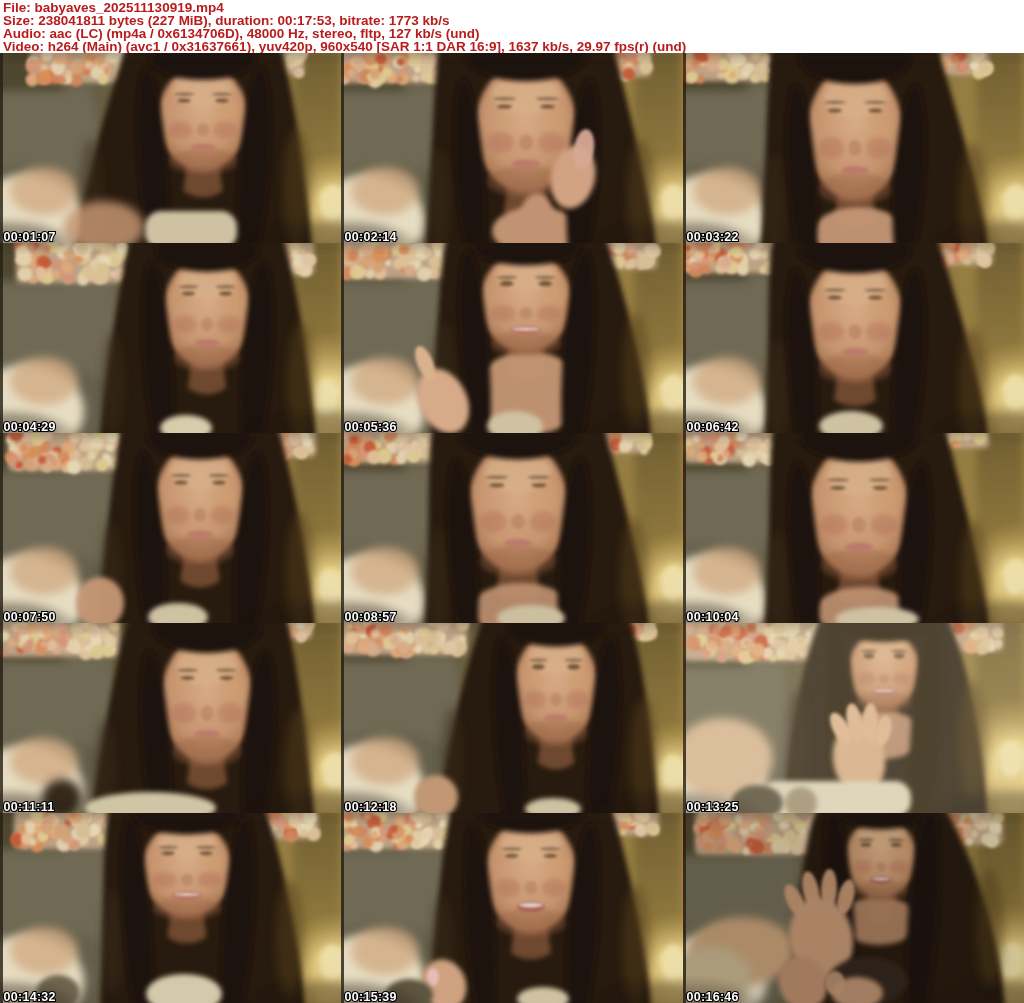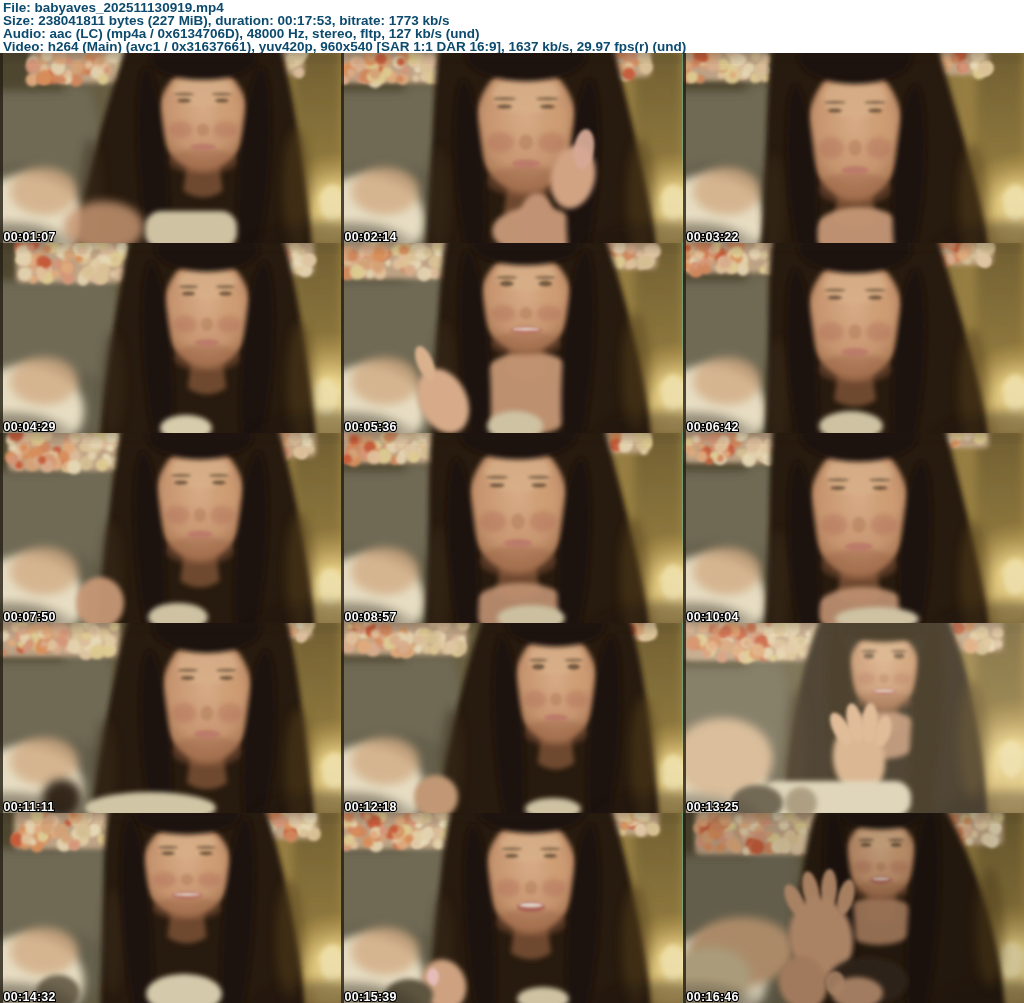"File: babyaves_202511130919.mp4" .hdr { color: #0c4a6e -> #b91c1c }
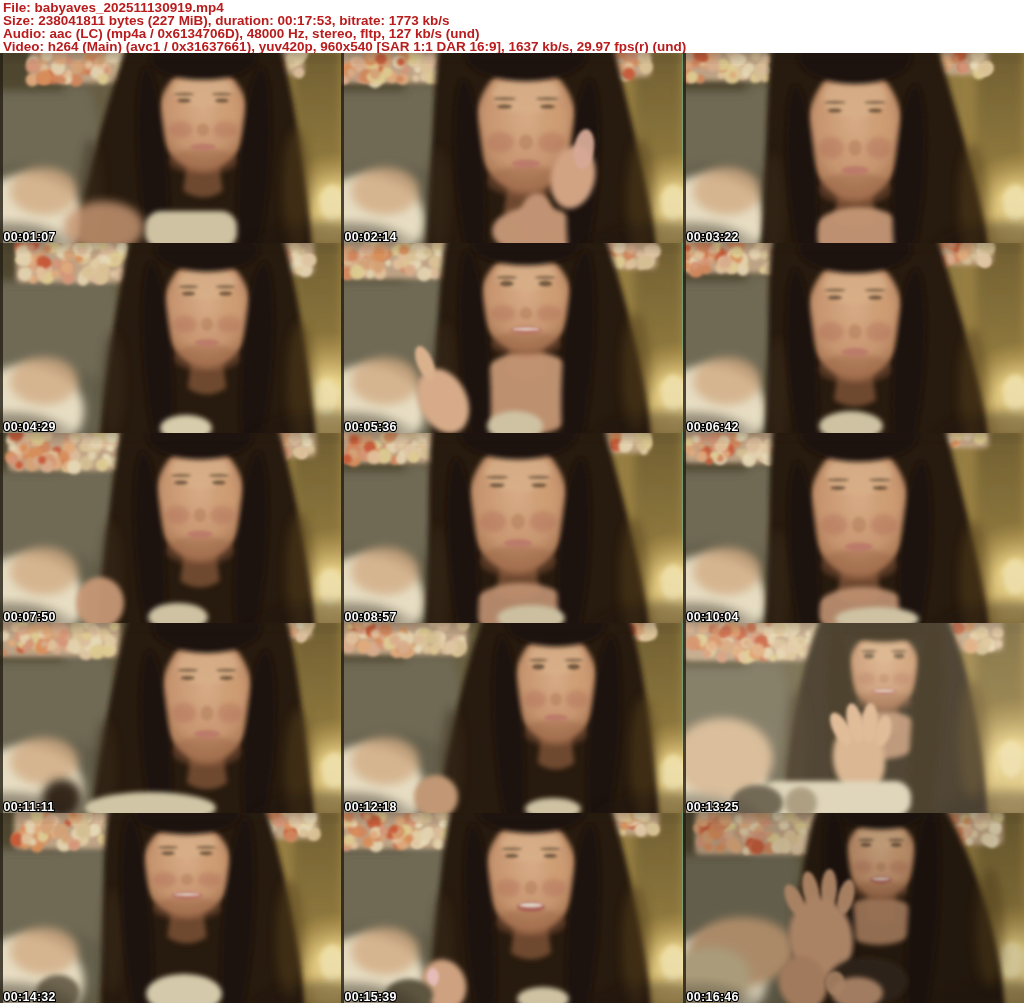"00:01:07" .grid { background: #5eead4 -> #f97316 }
